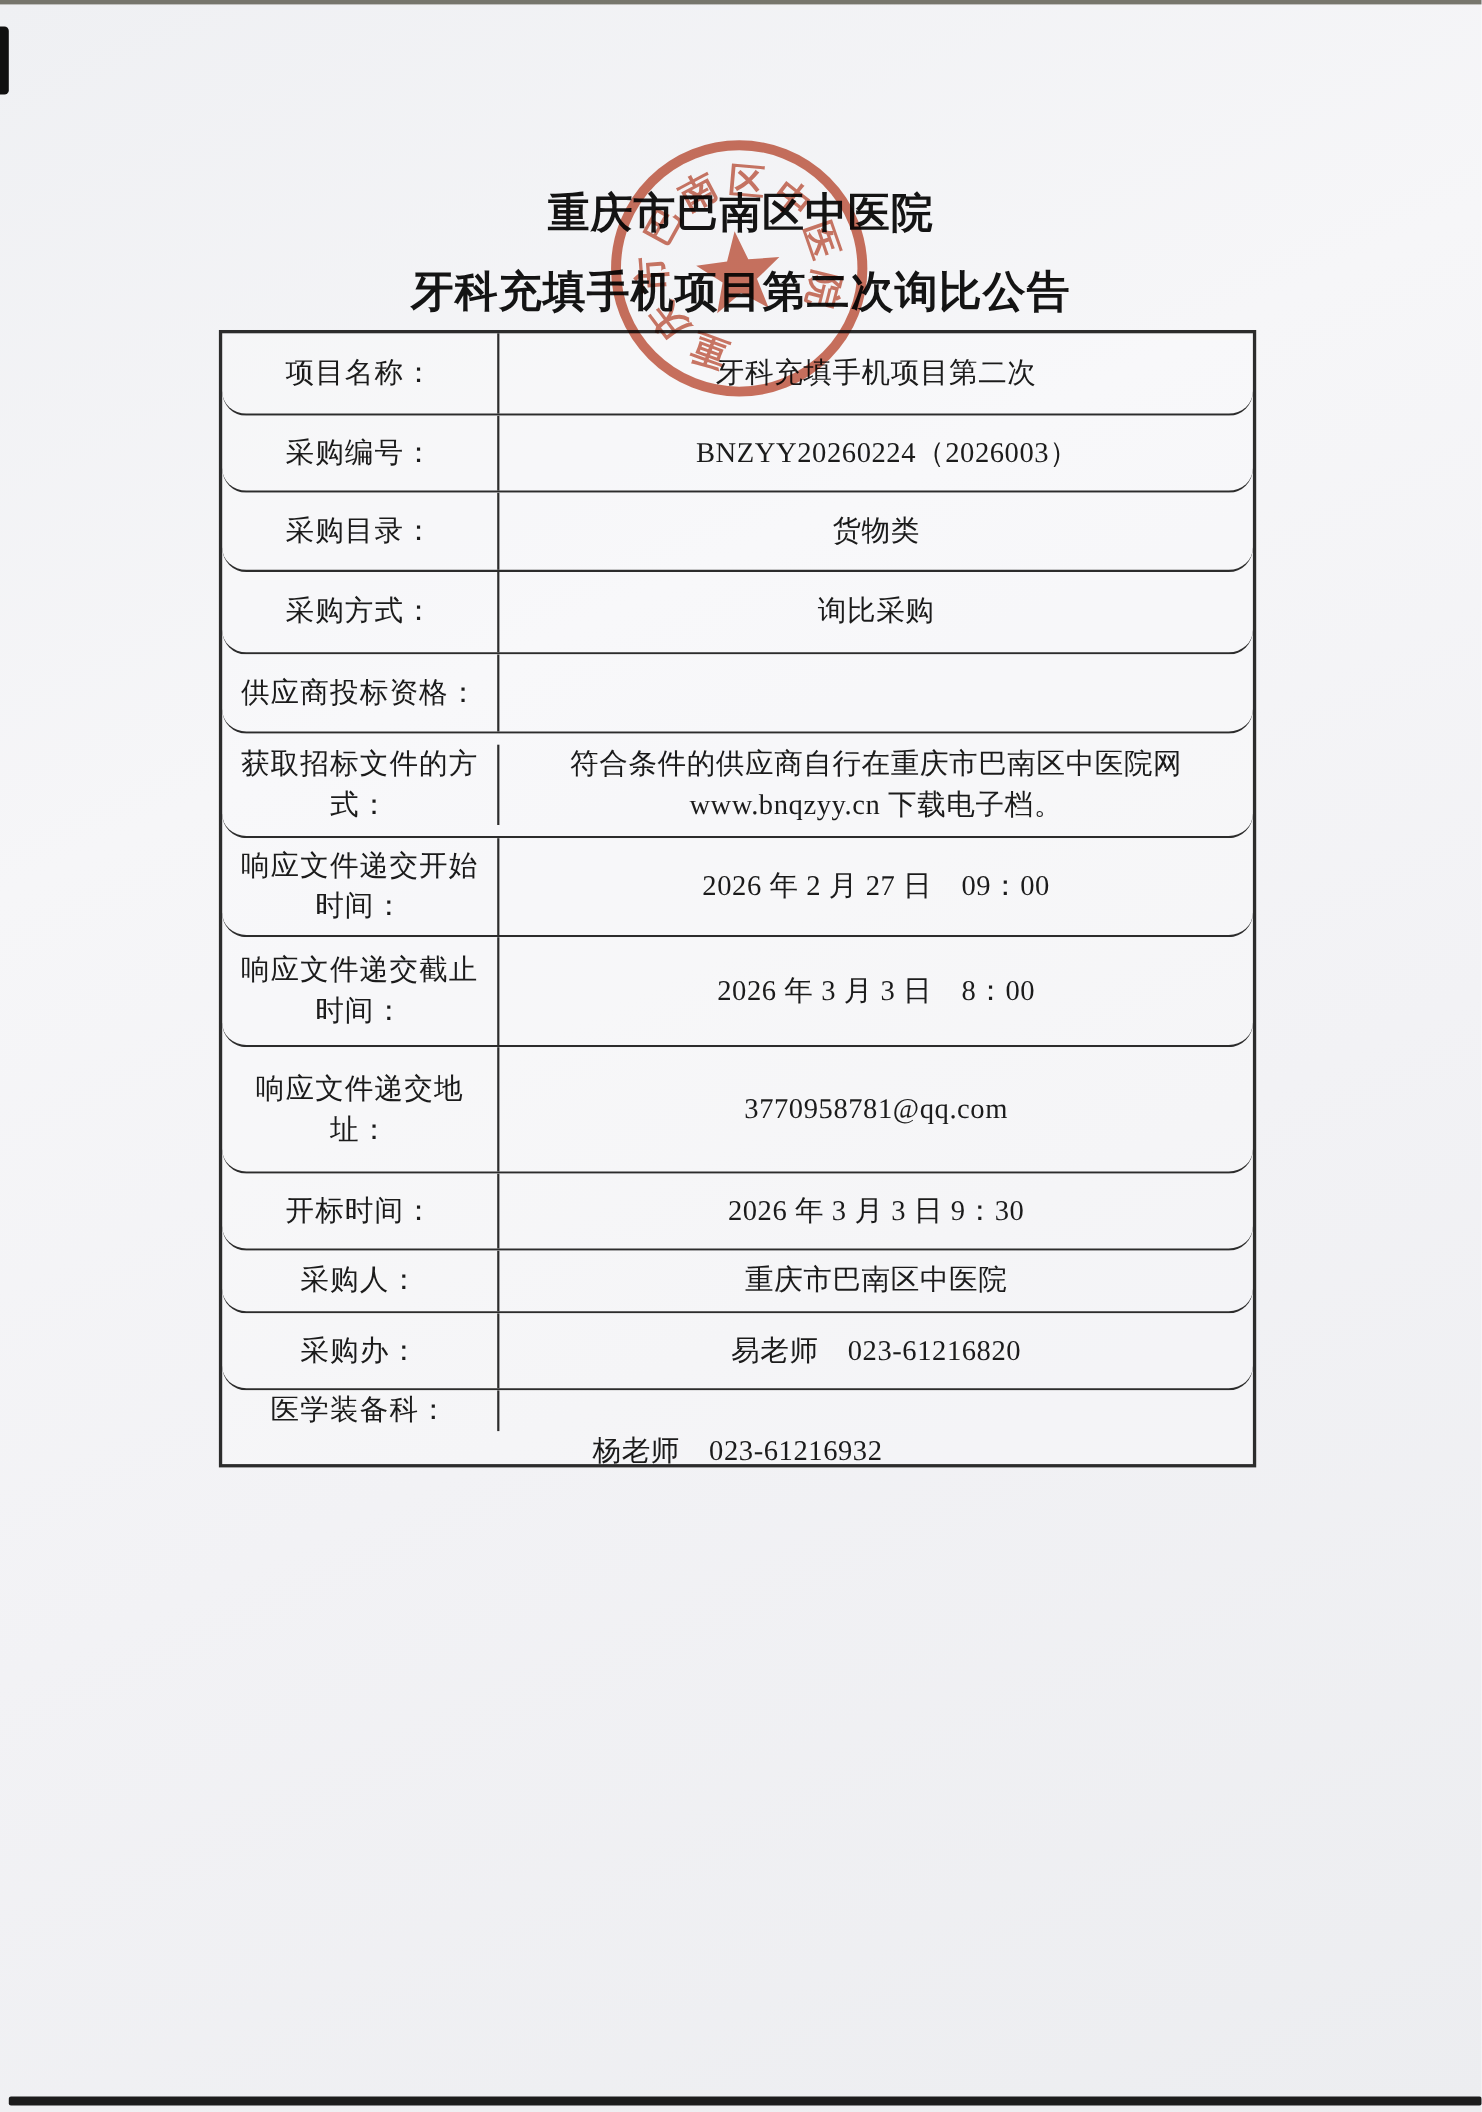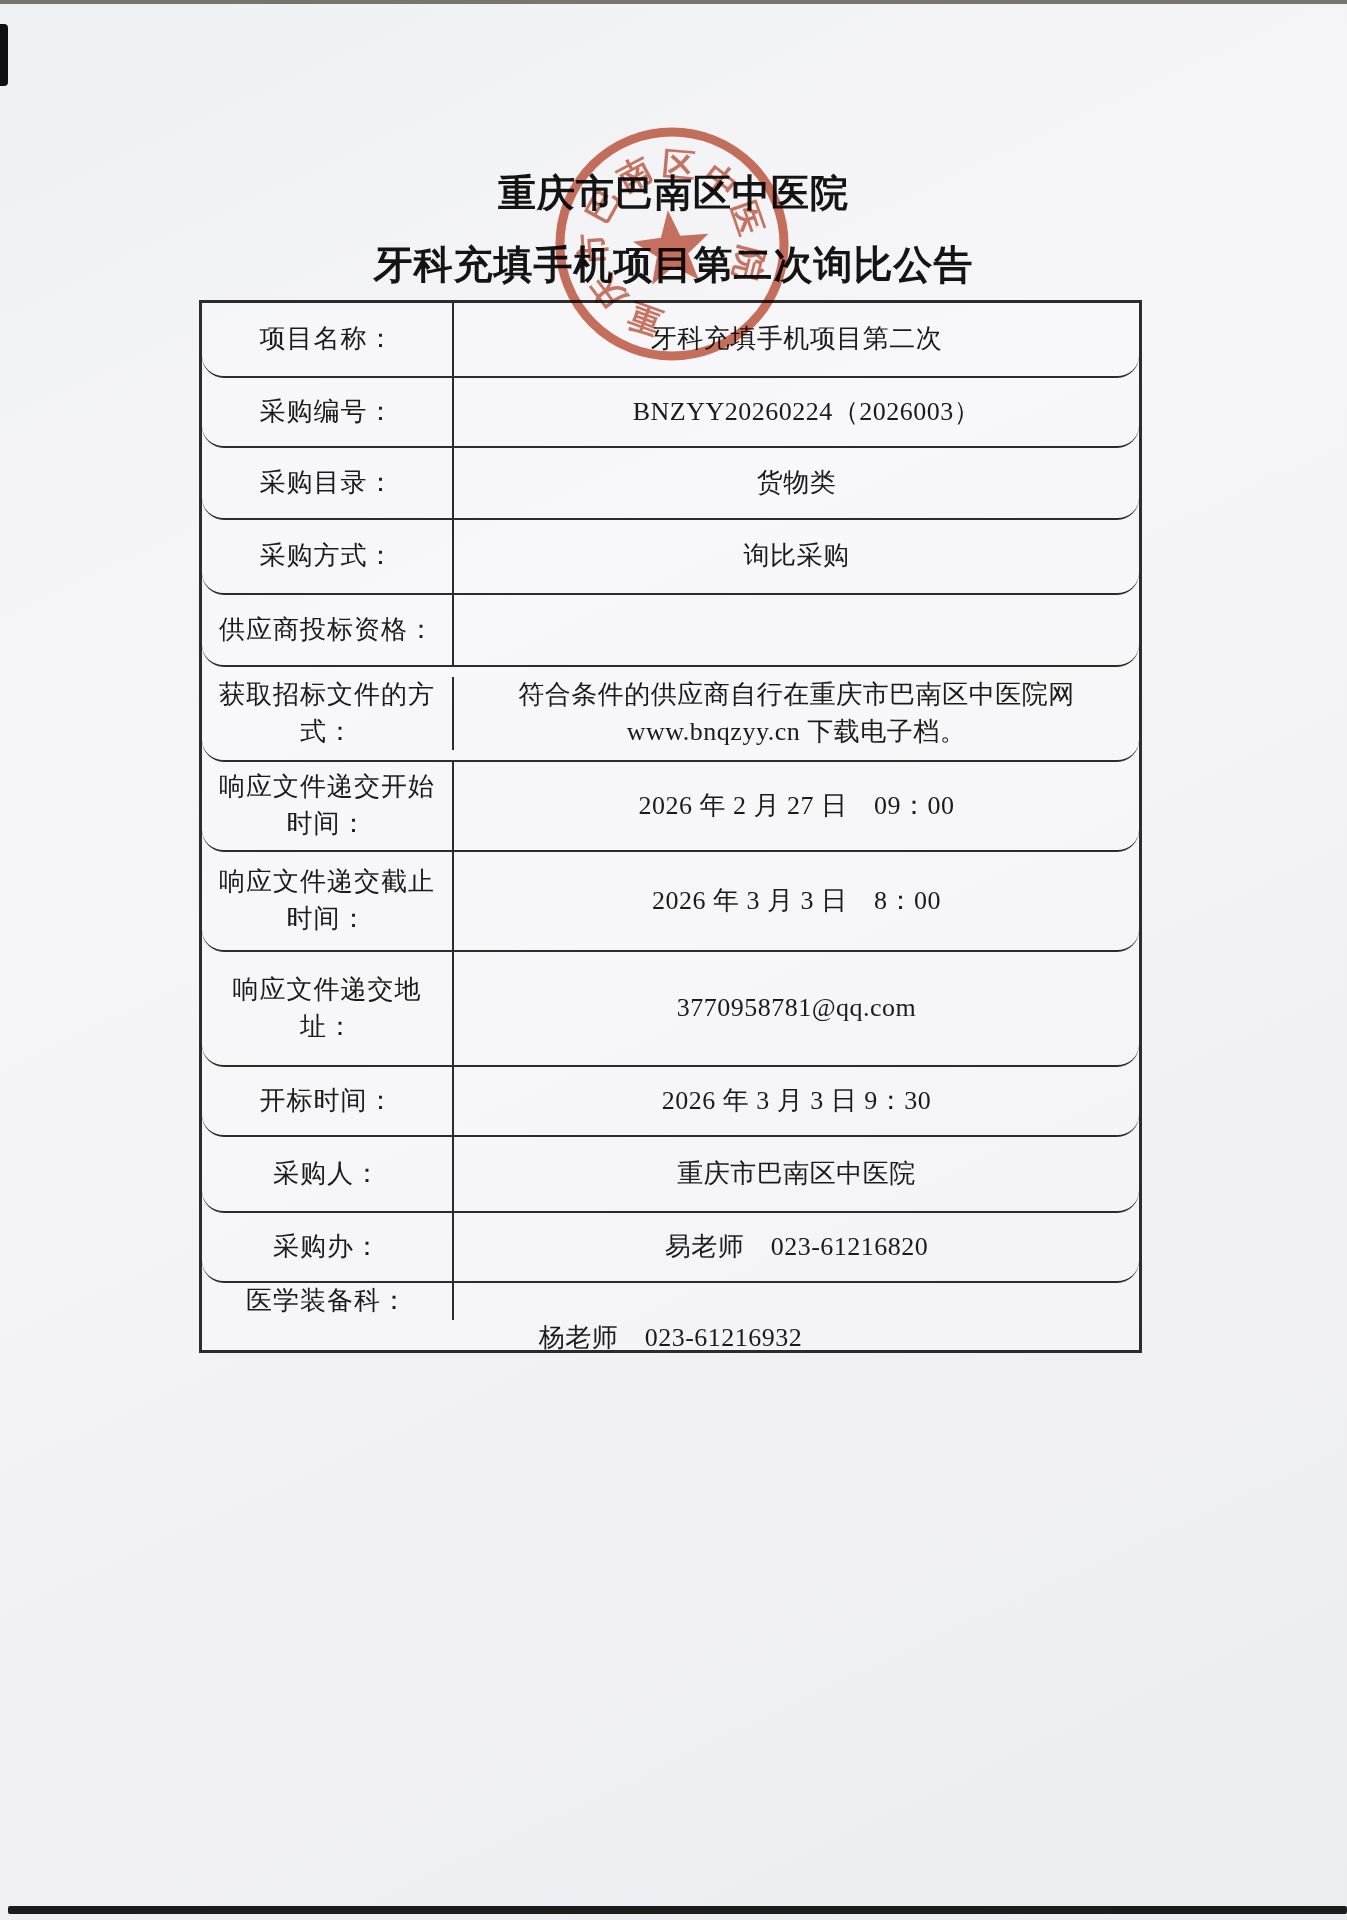"采购人：" .row:nth-child(11) { height: 76px -> 57px }
